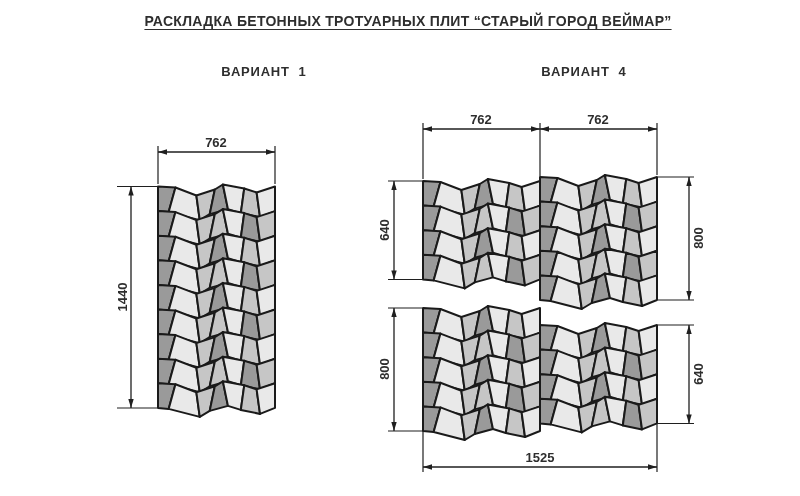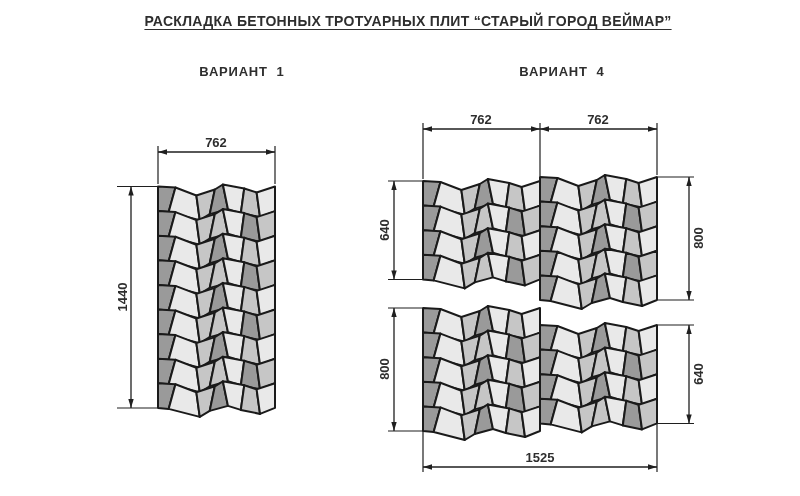"ВАРИАНТ 1" .variant-label { margin-left: none -> 22px }
